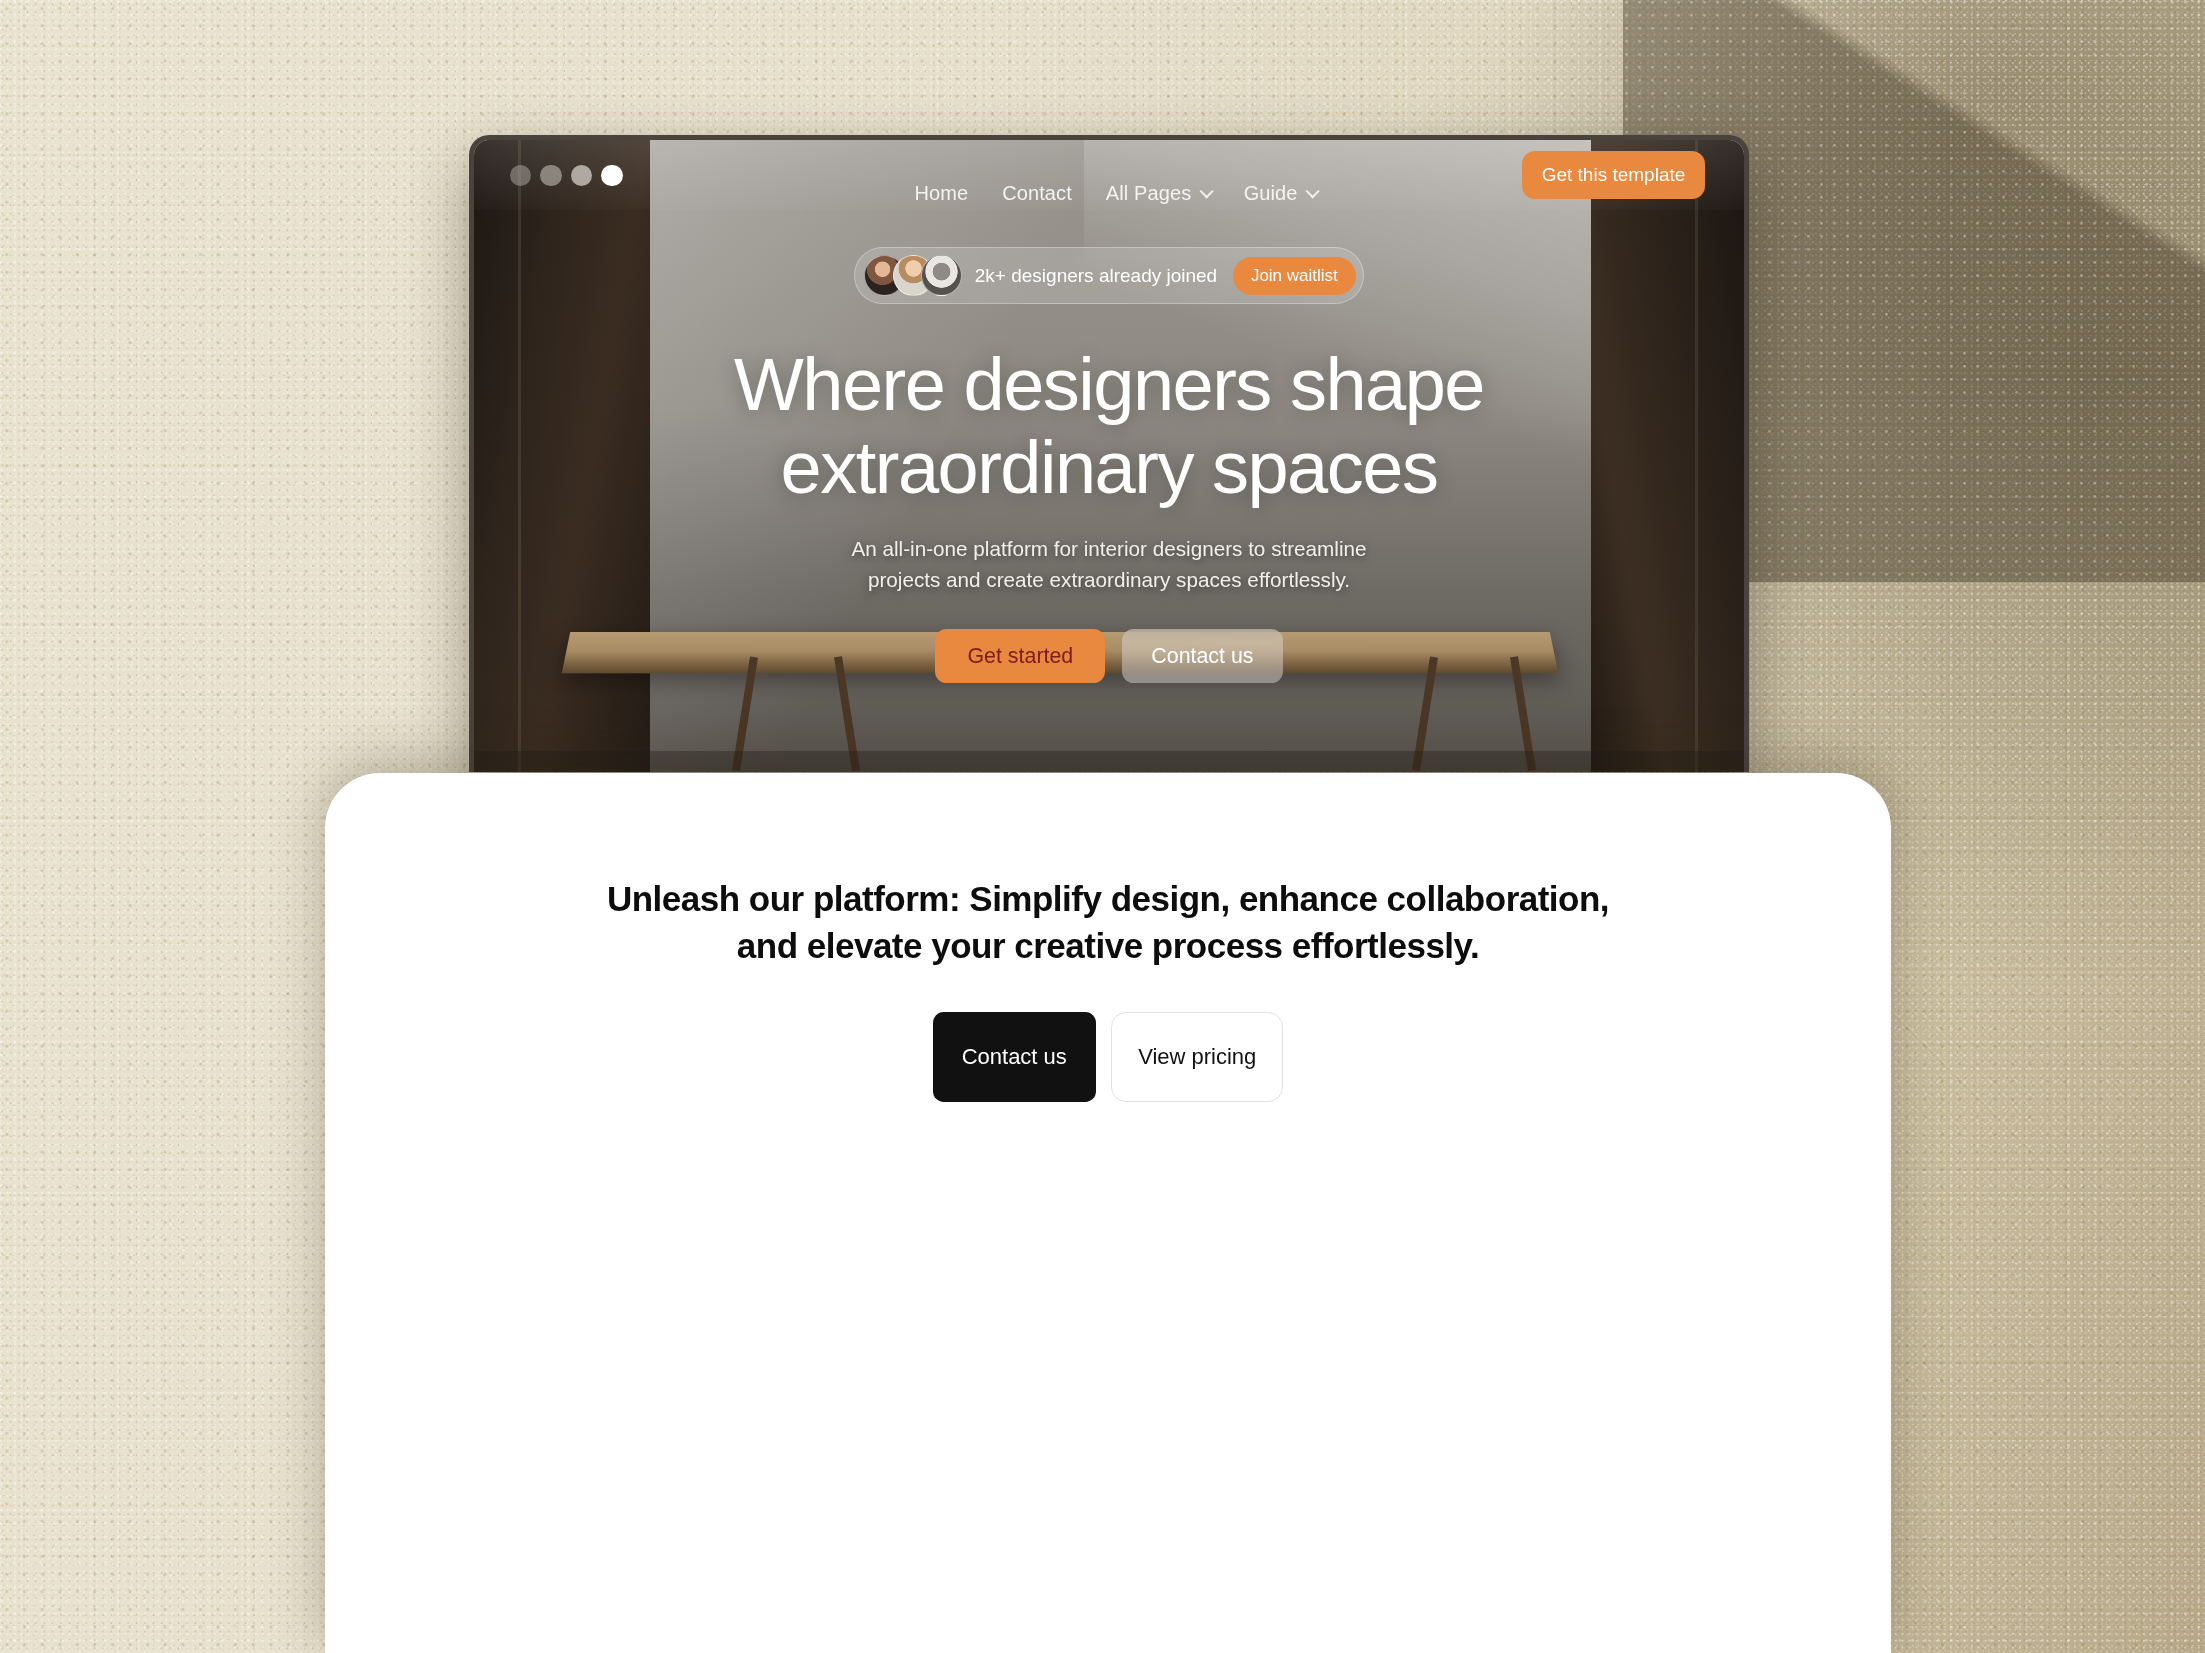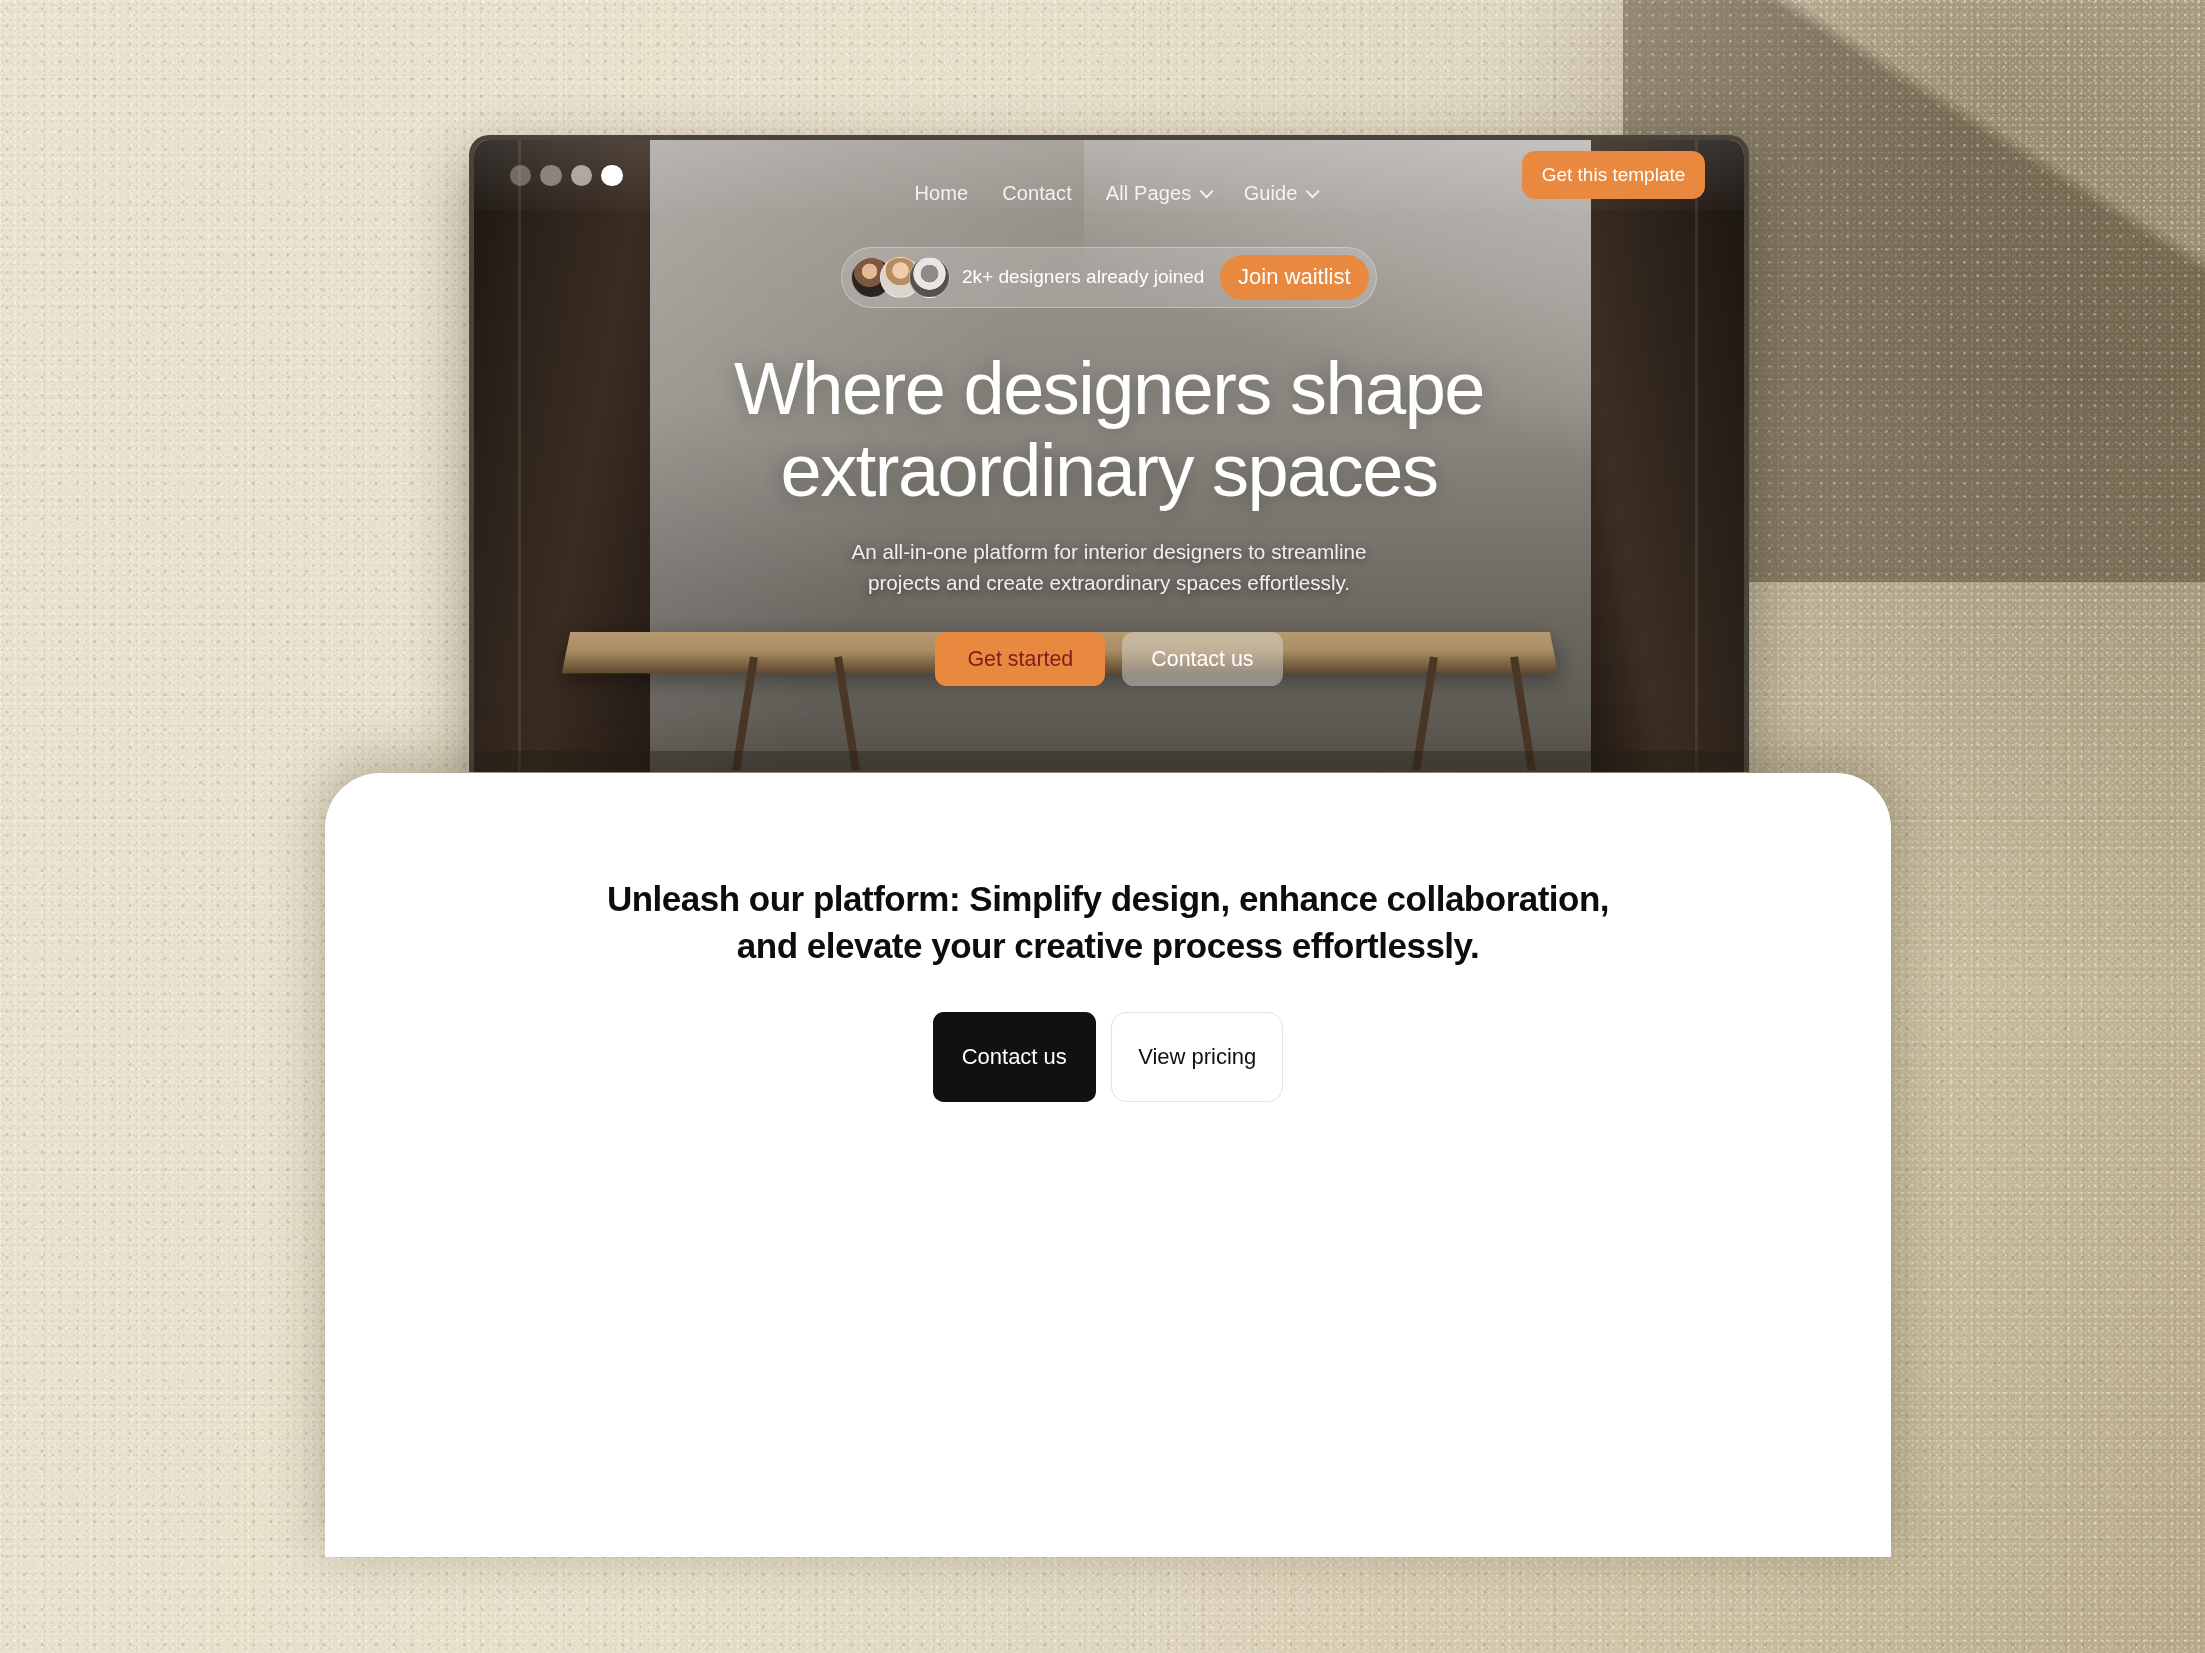"Join waitlist" .badge-btn { font-size: 22px -> 17px }
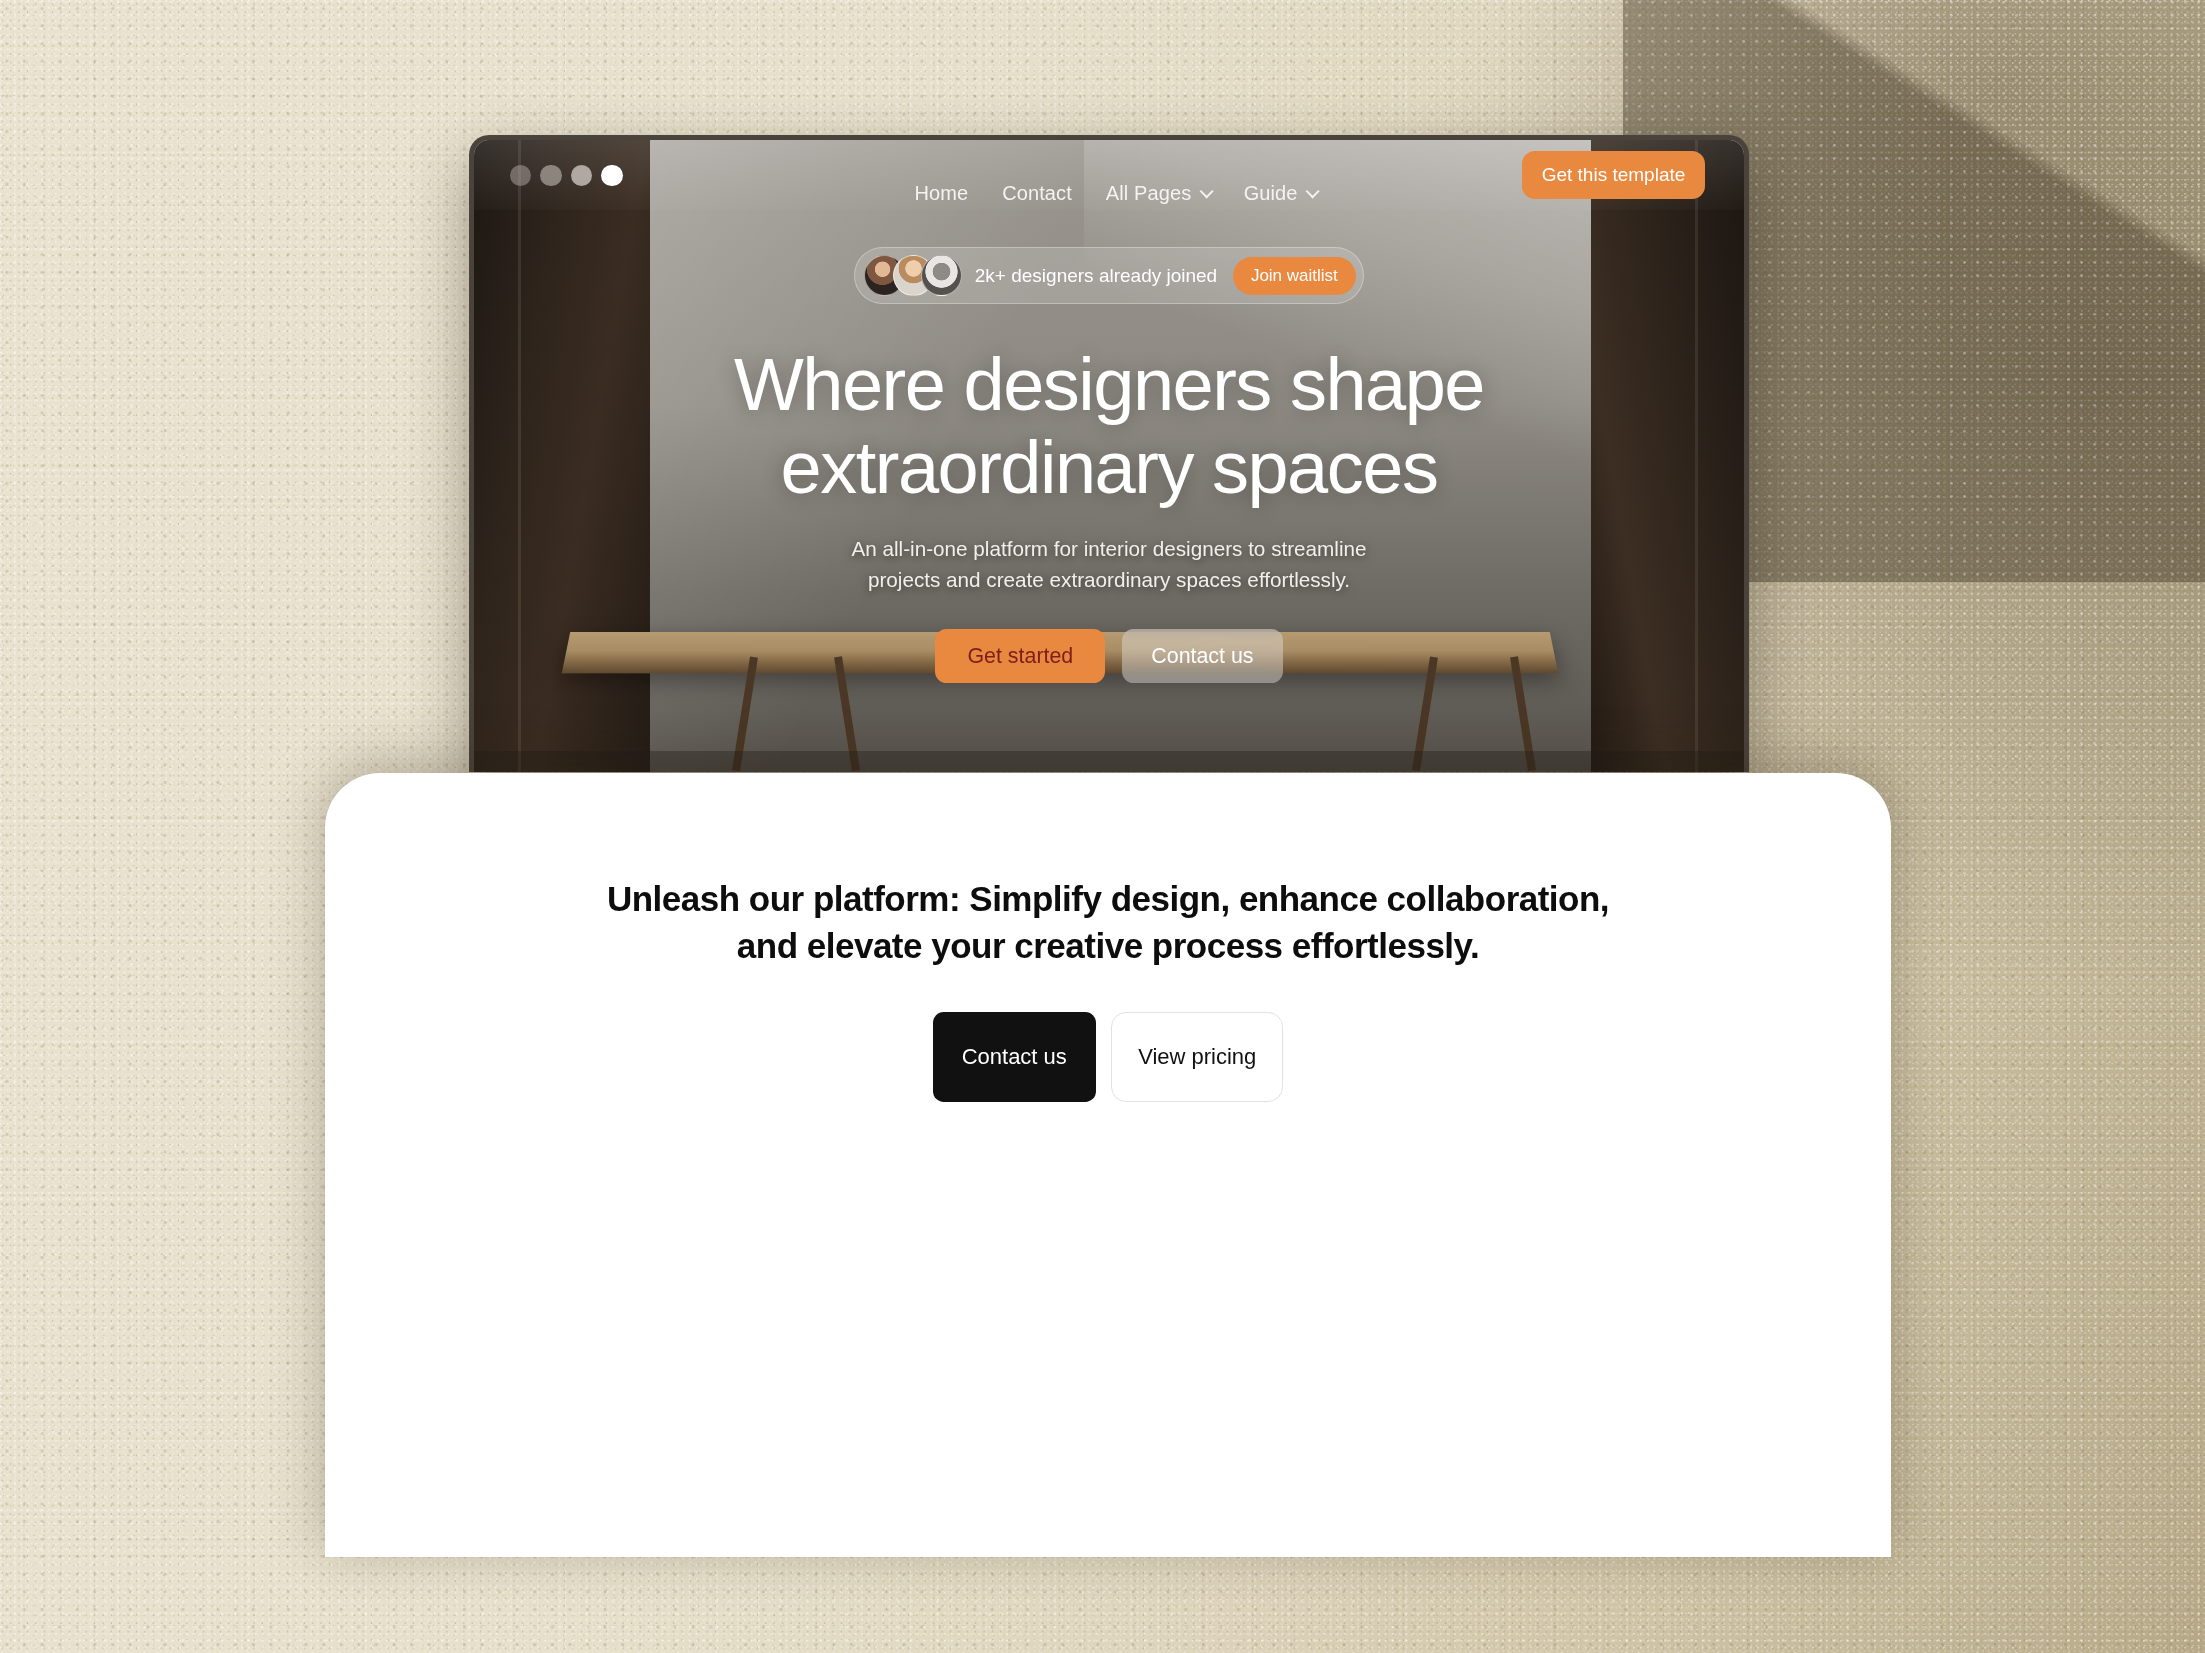"Unleash our platform: Simplify design," .card { height: 784px -> 881px }
